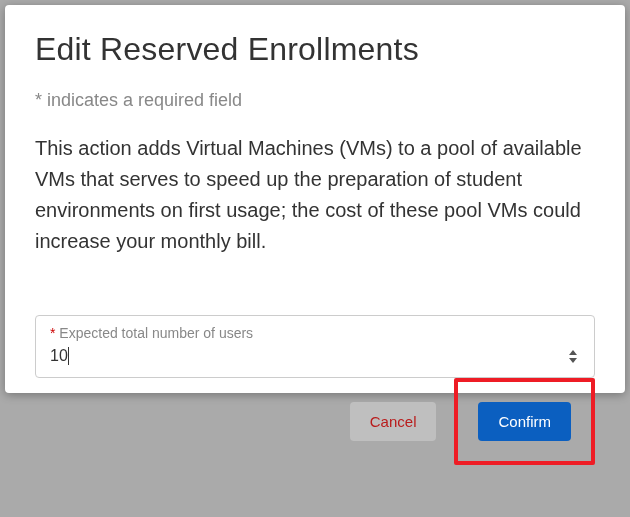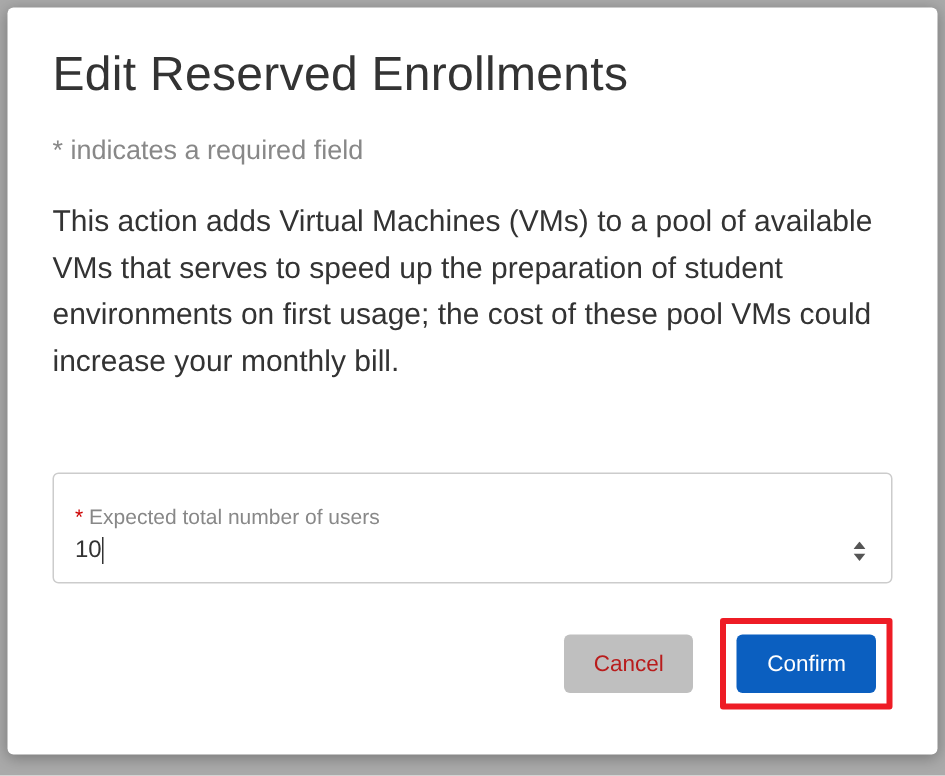"Edit Reserved Enrollments" .modal { height: 498px -> 388px }
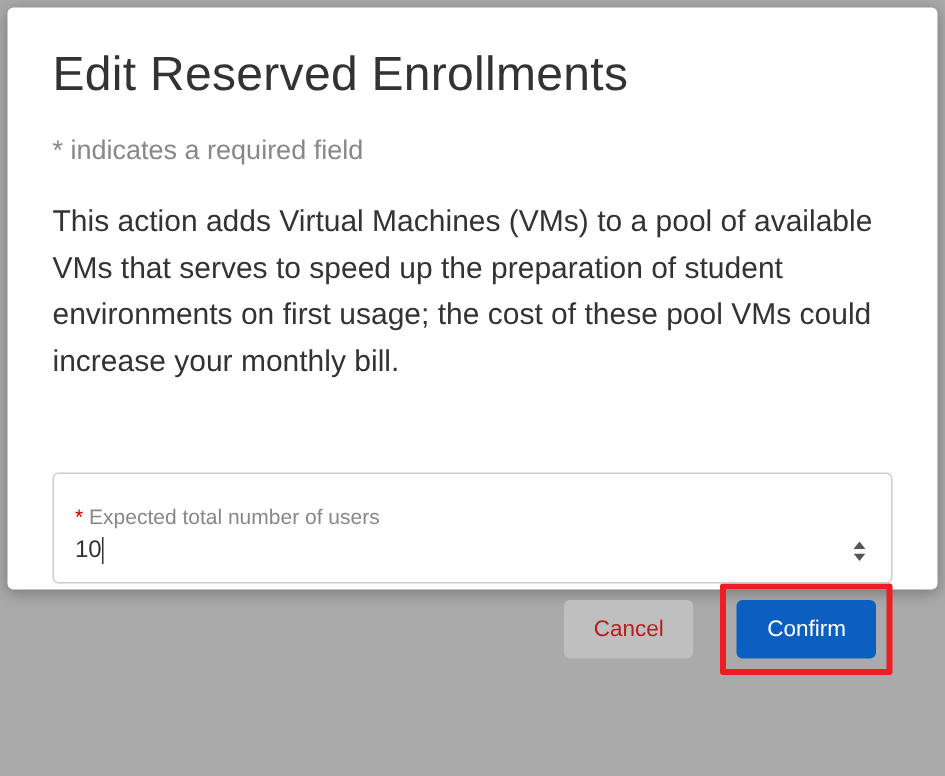"* Expected total number of" .field-group { padding: 20px 14px 12px 14px -> 9px 14px 12px 14px }
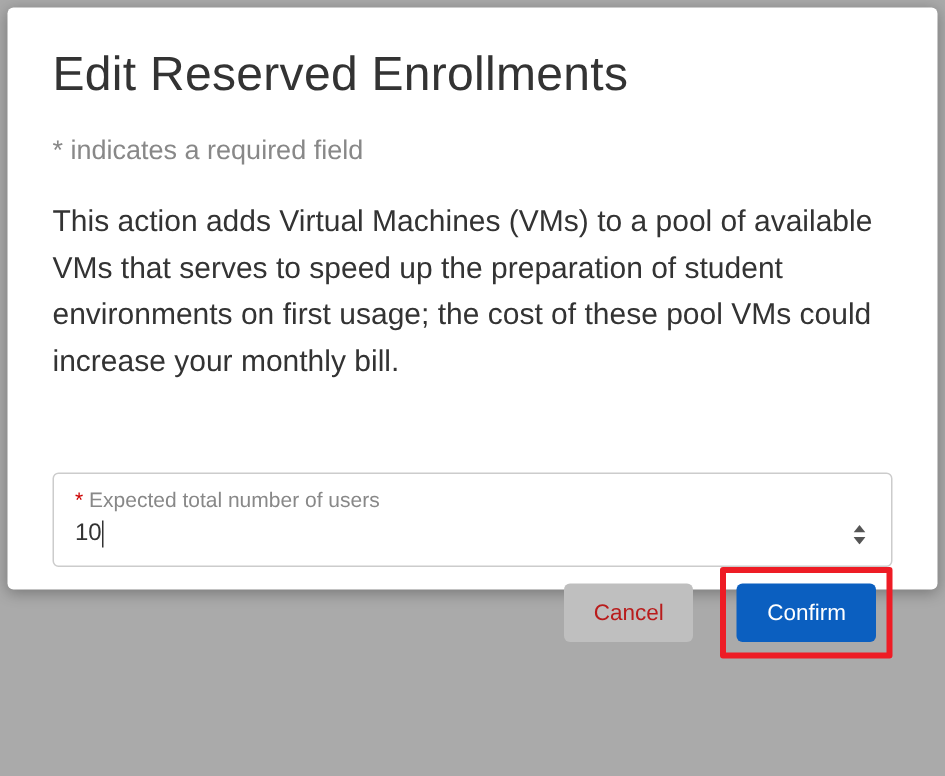"Confirm" .highlight-box { padding: 7px -> 20px }
